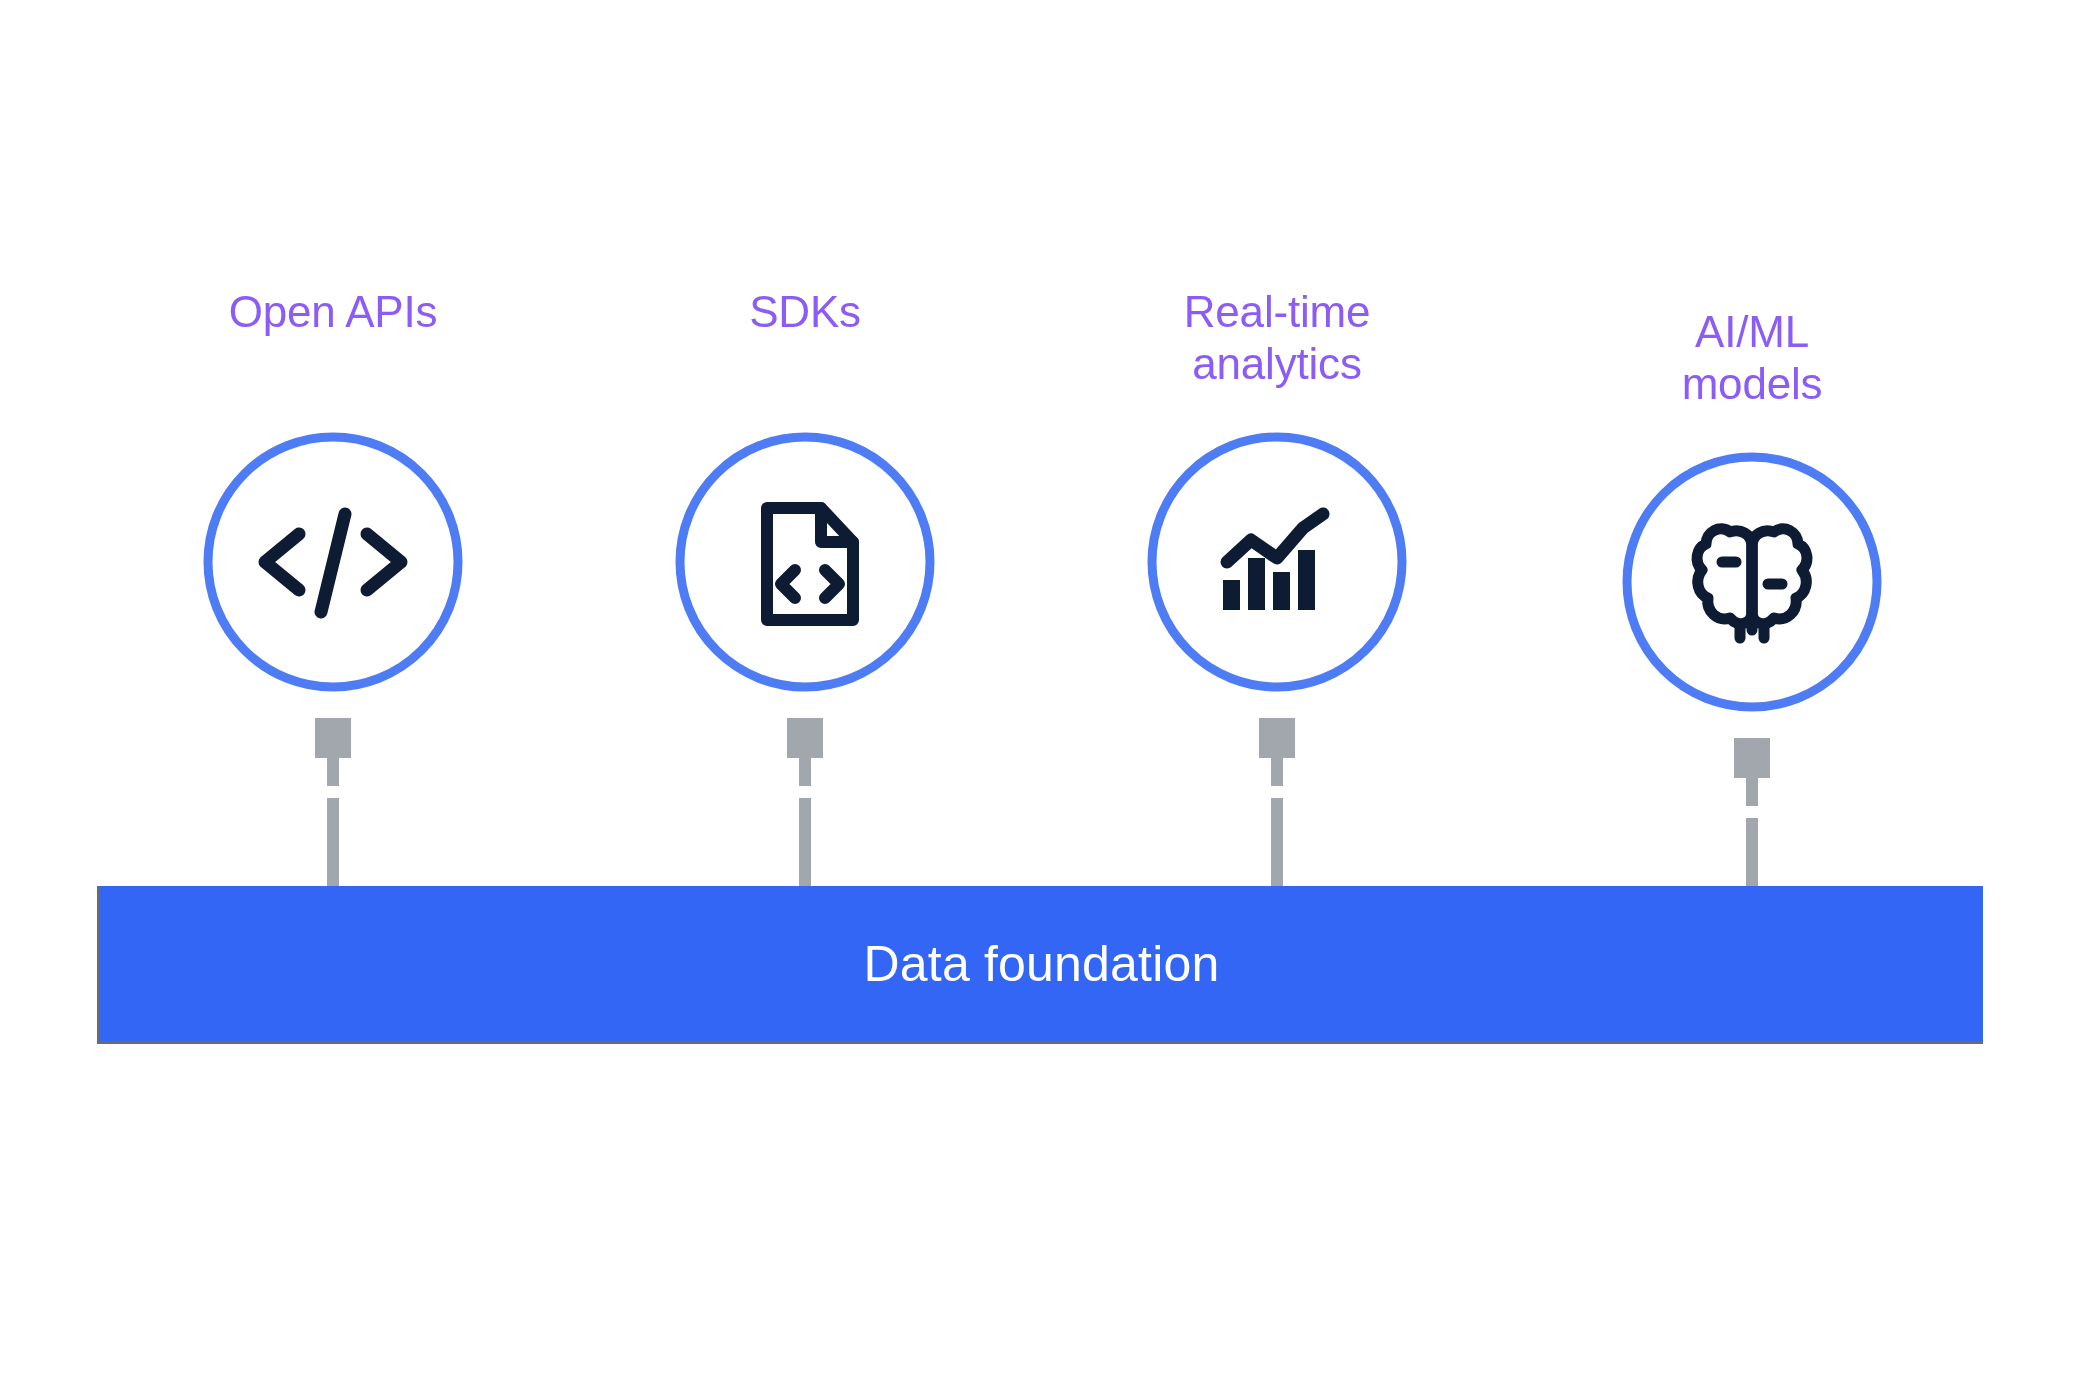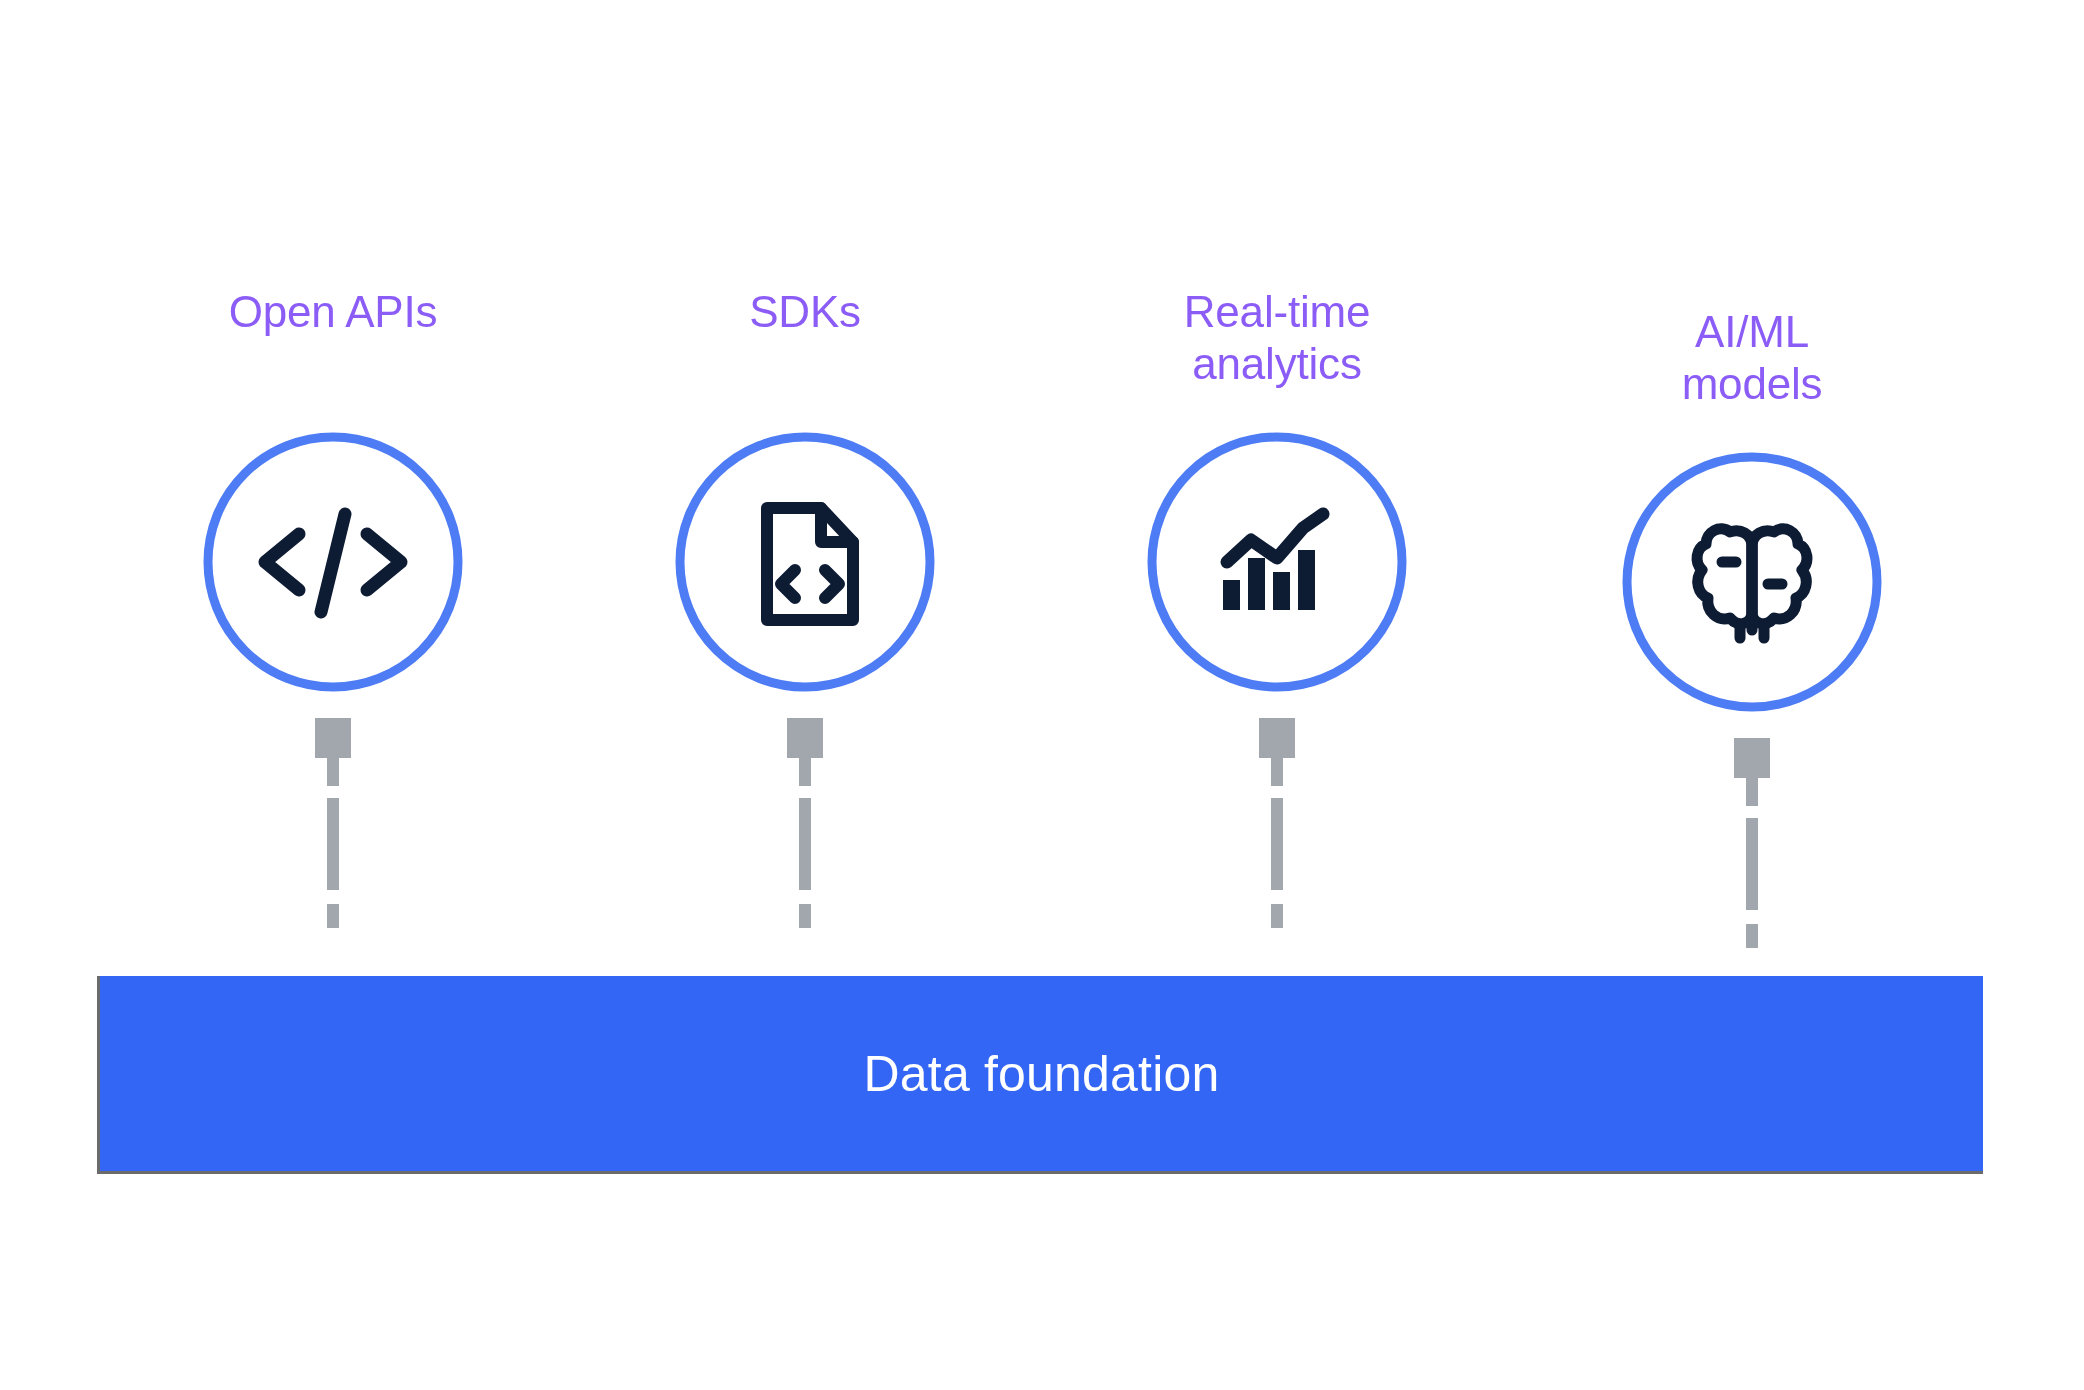"Data foundation" #foundation-bar { height: 198px -> 158px; top: 976px -> 886px }
